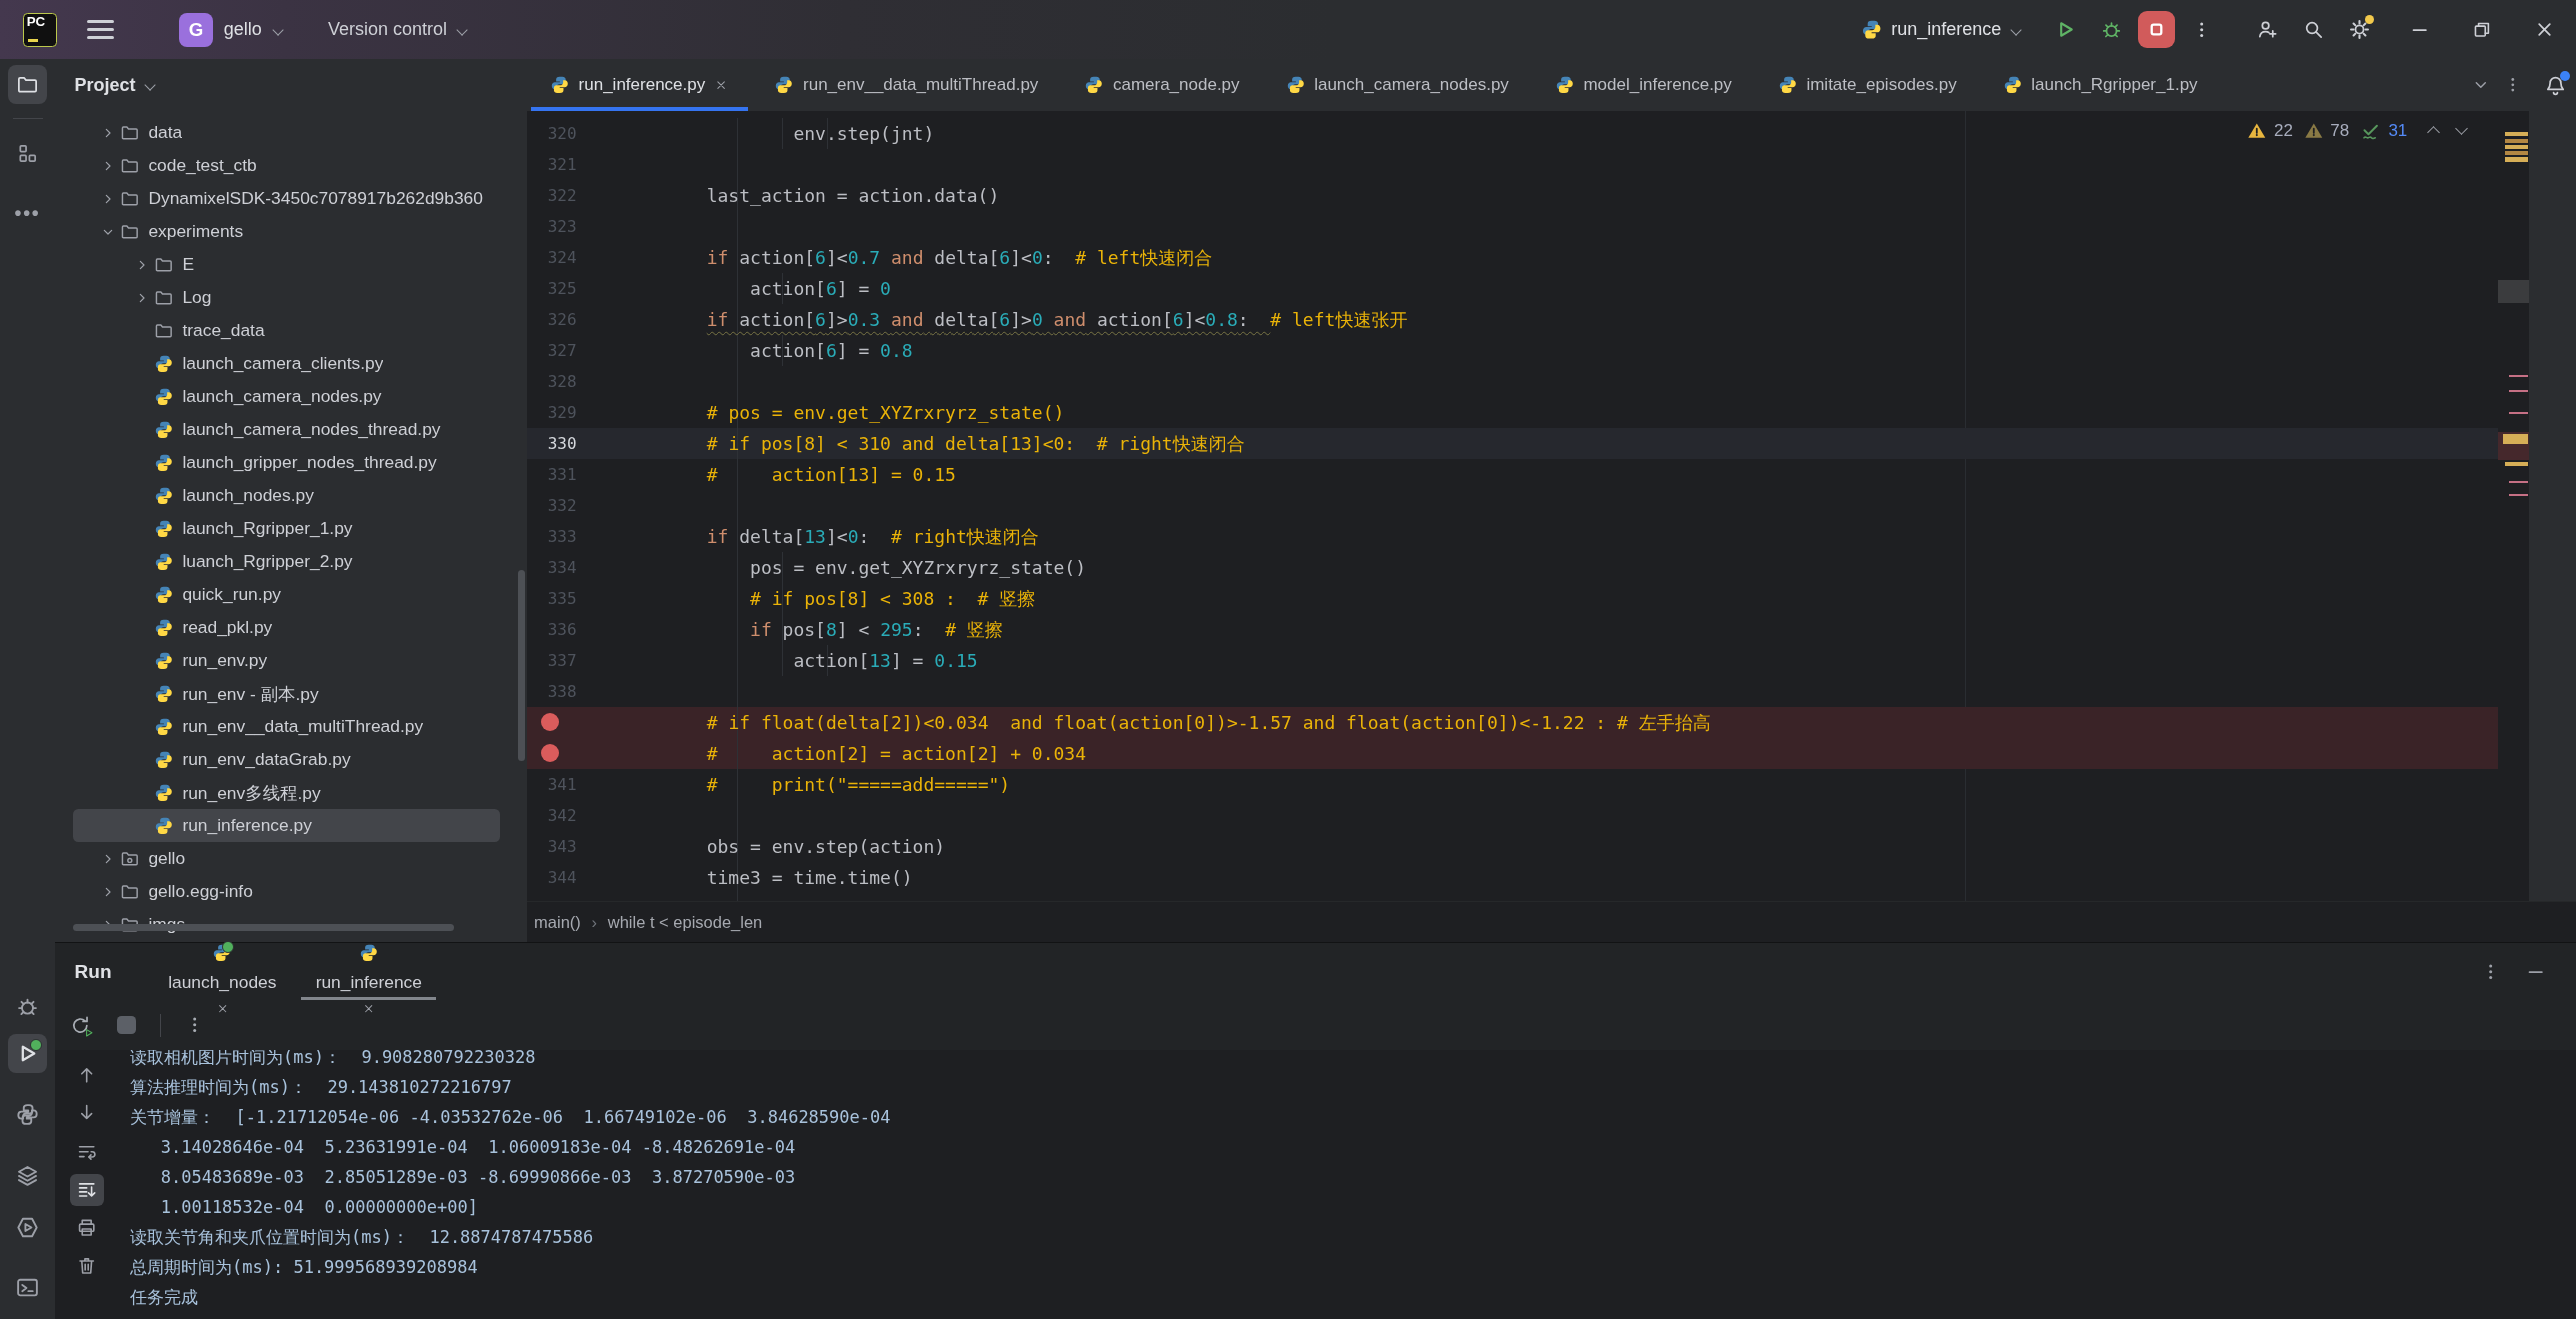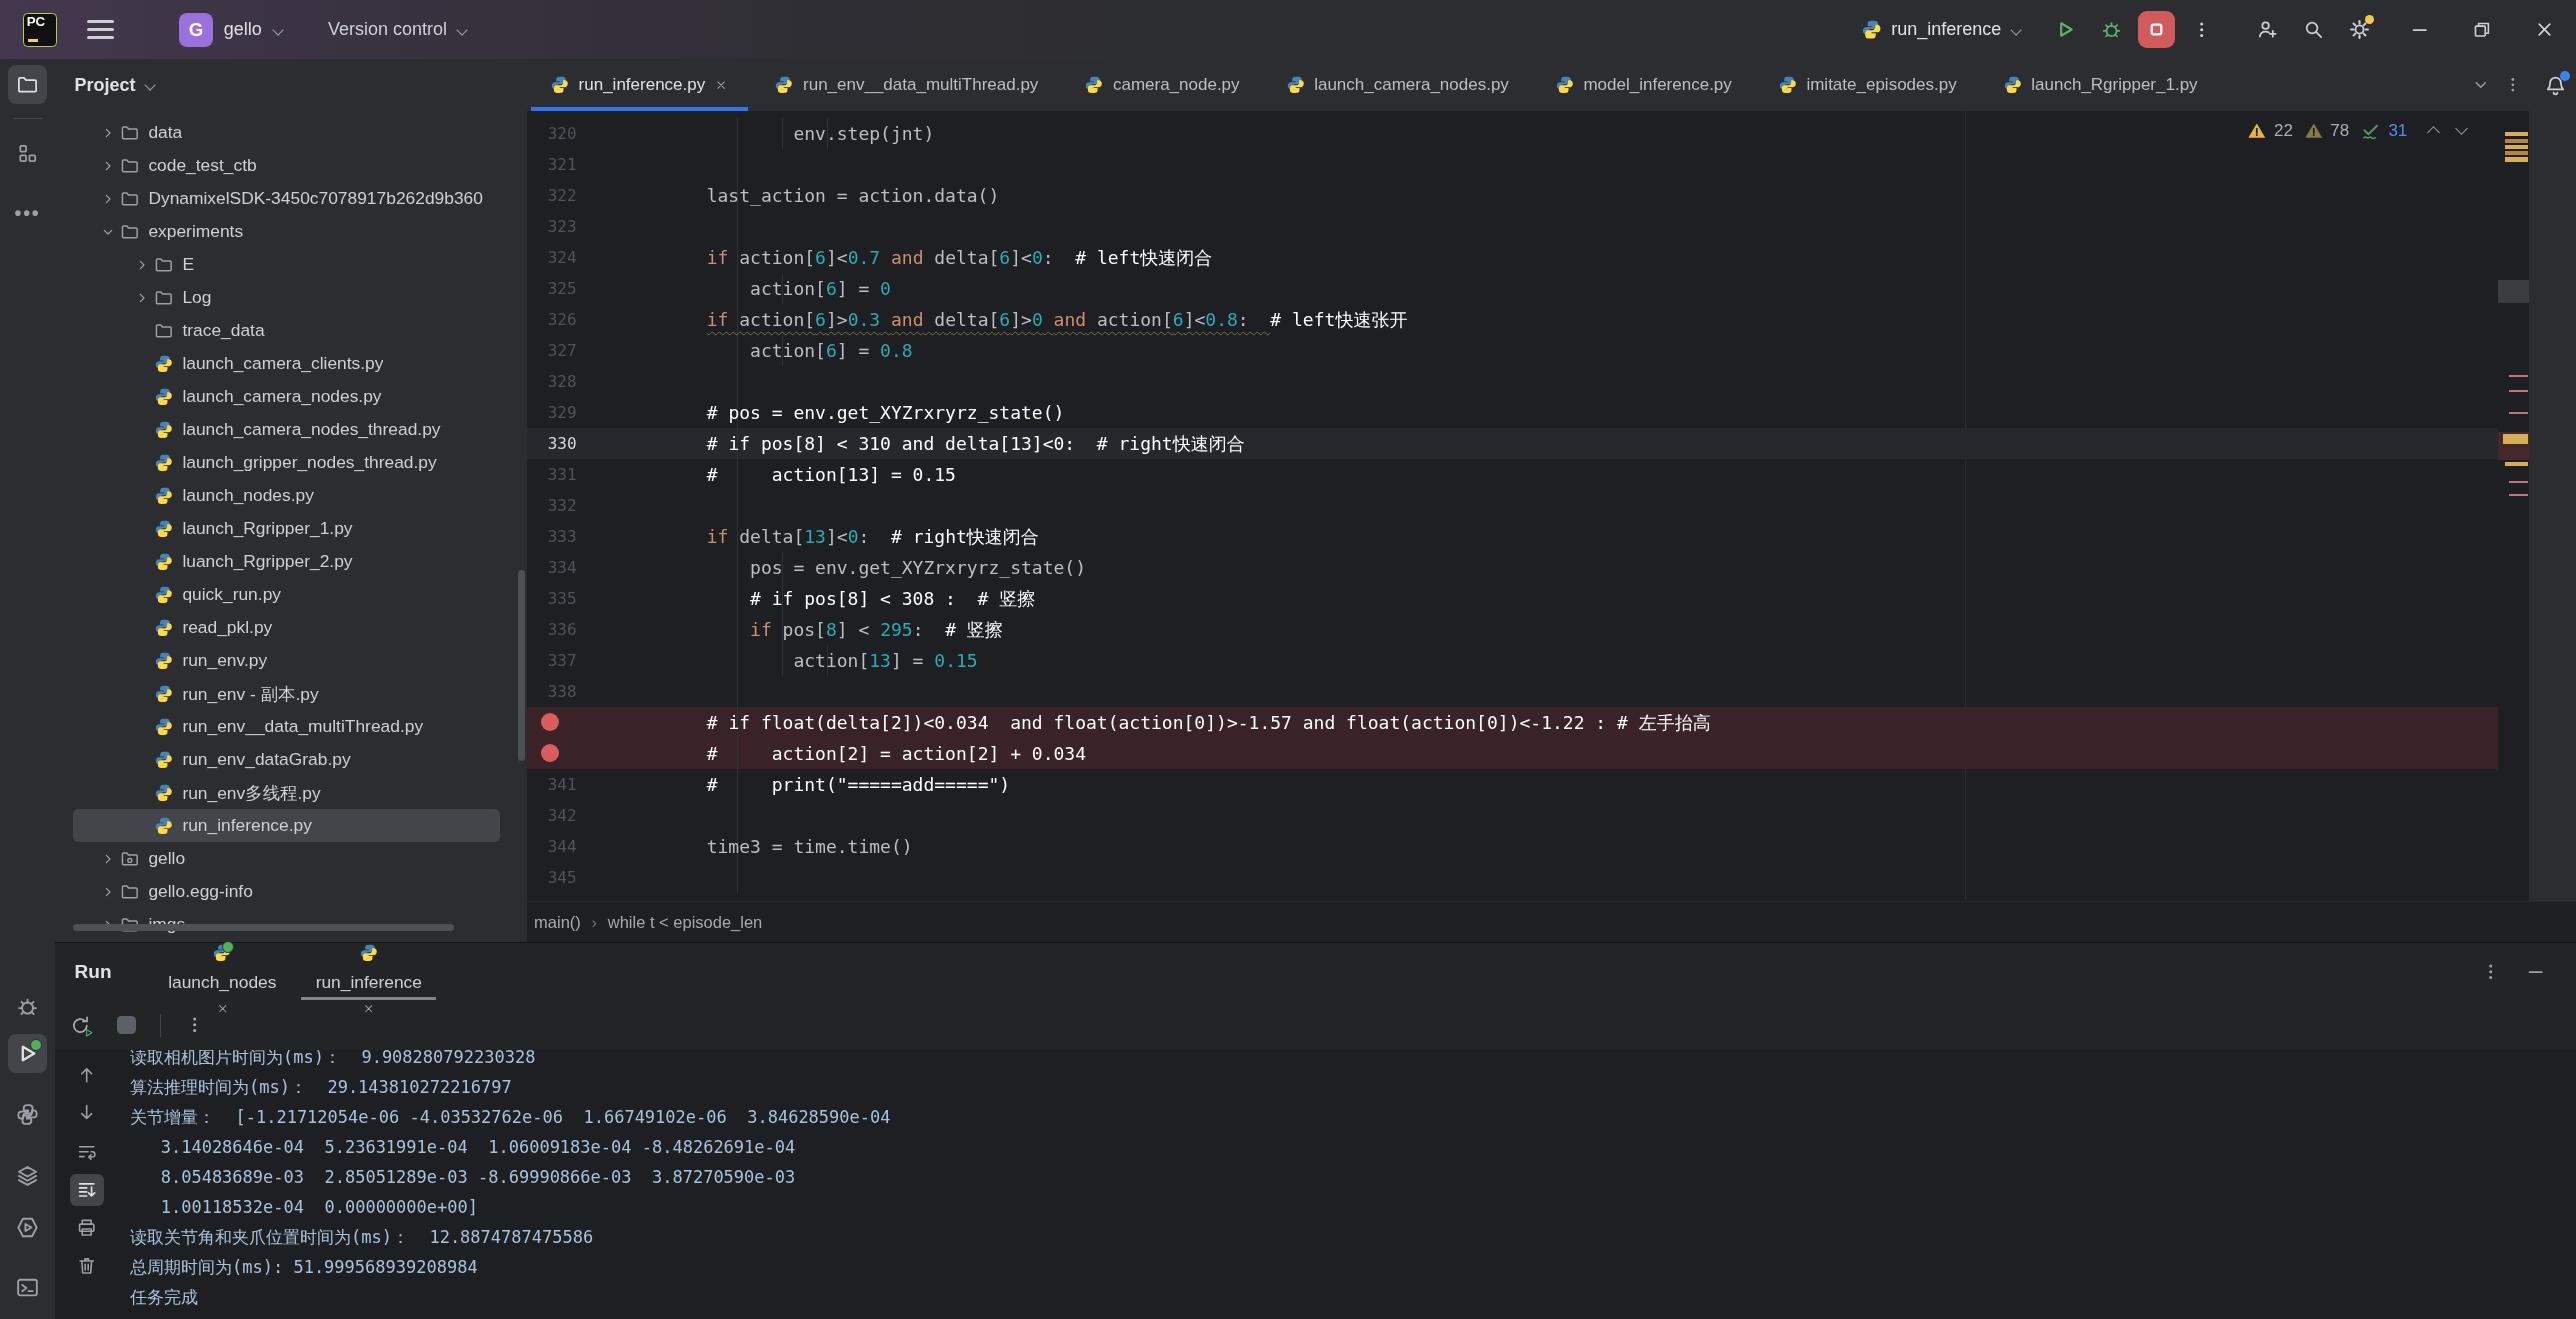"# left快速闭合" .com { color: #ffffff -> #eab308 }
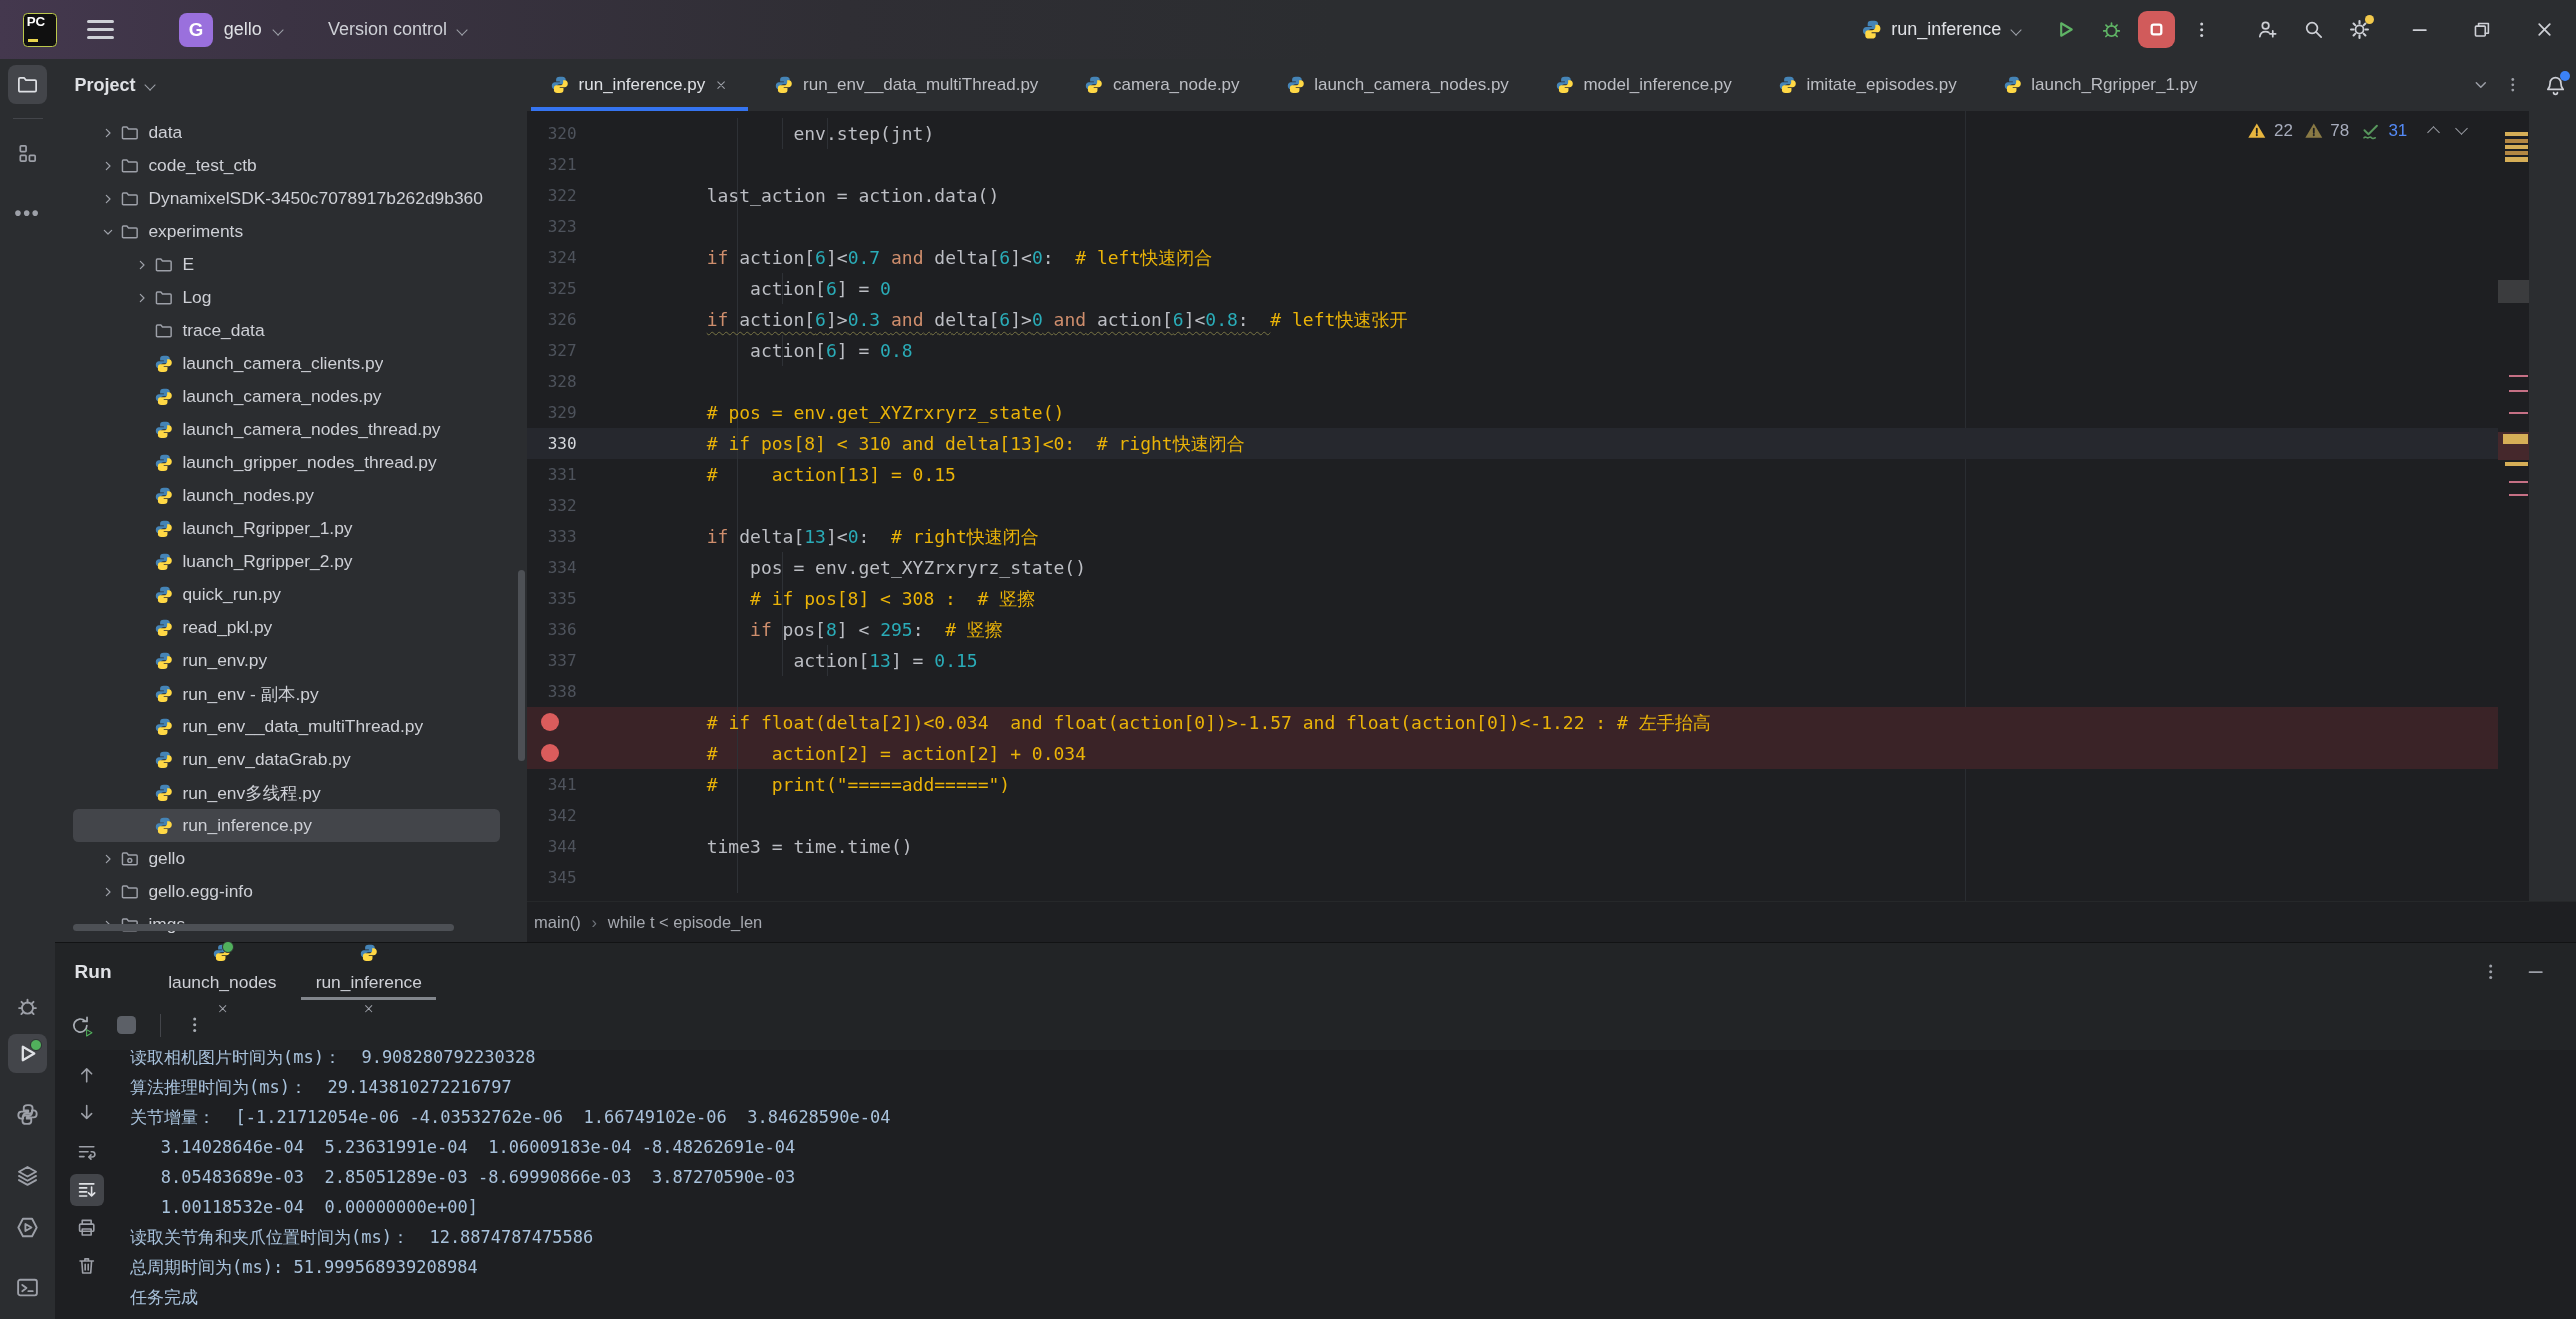"343" div.cline { html: none -> <div> <div> <span>343</span> </div> <div> <i></i> <span> obs = env.step(action)</span> </div> </div> }
